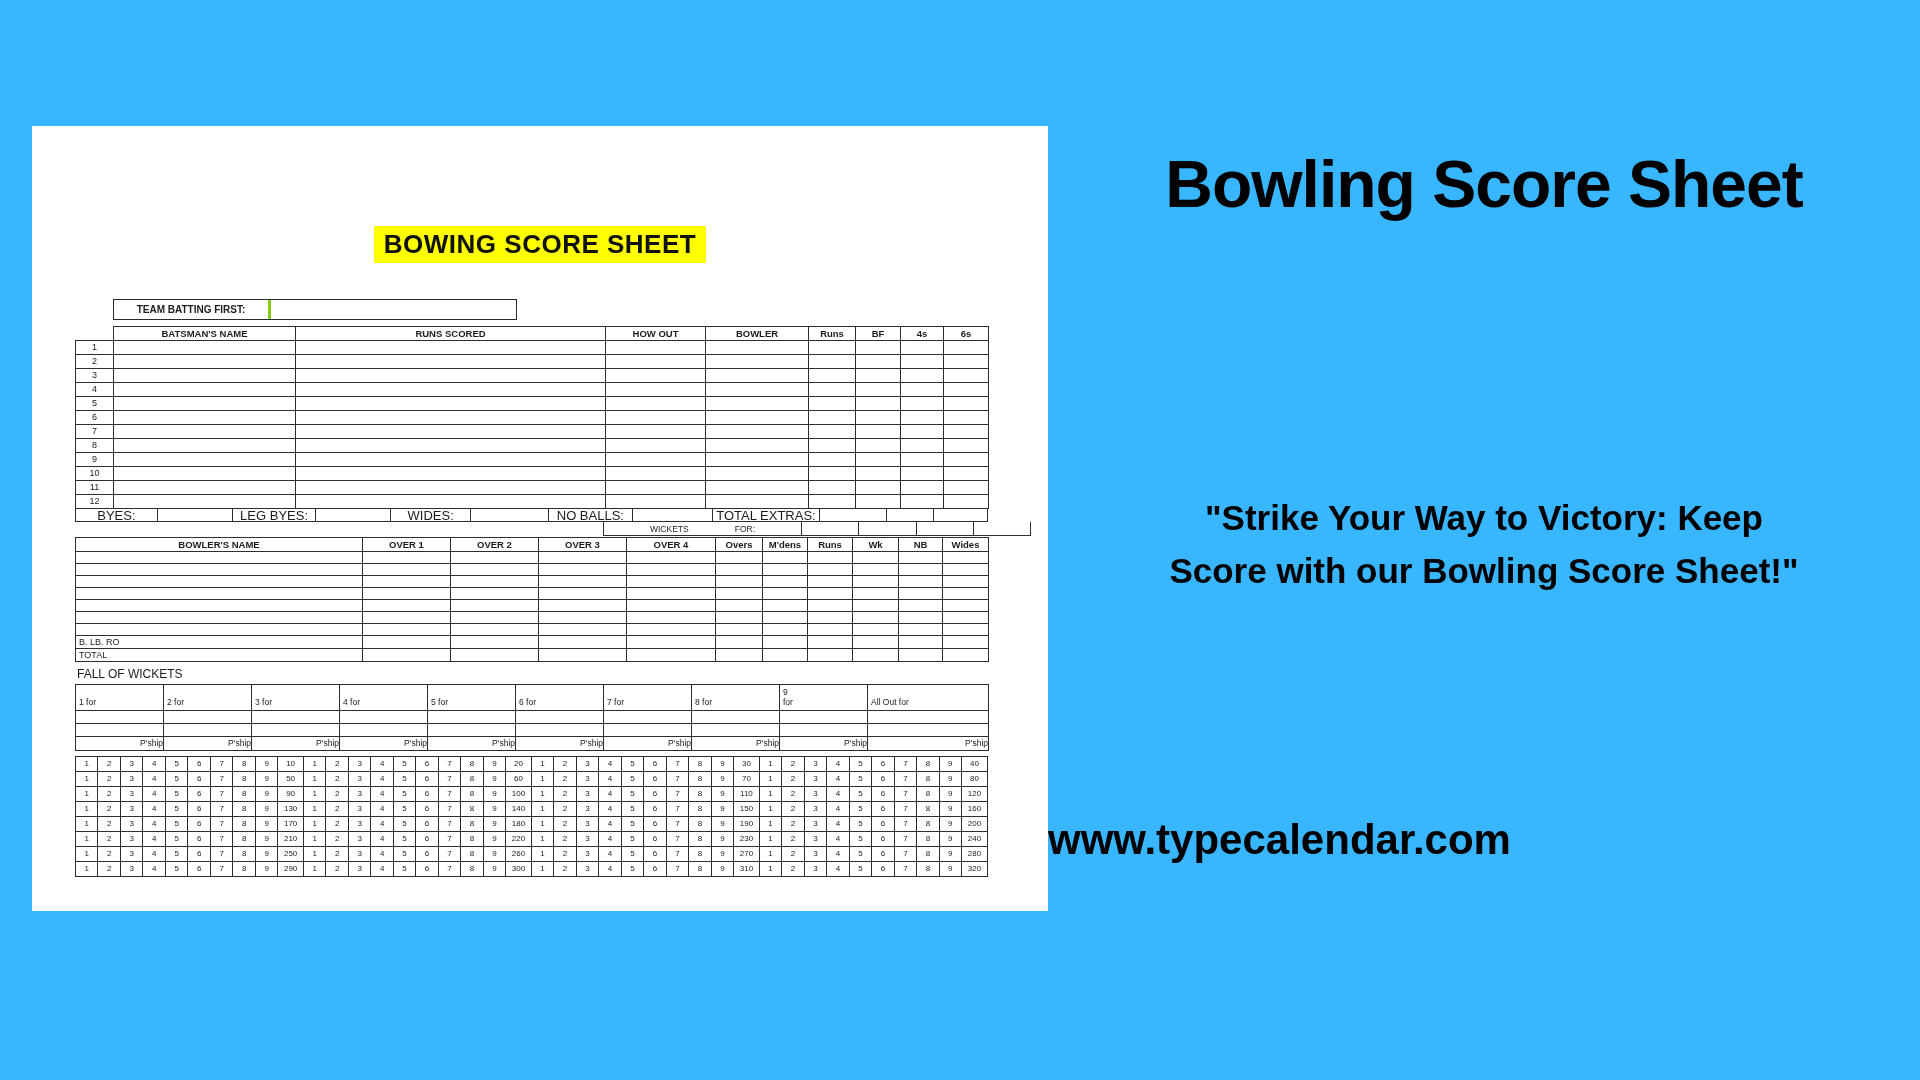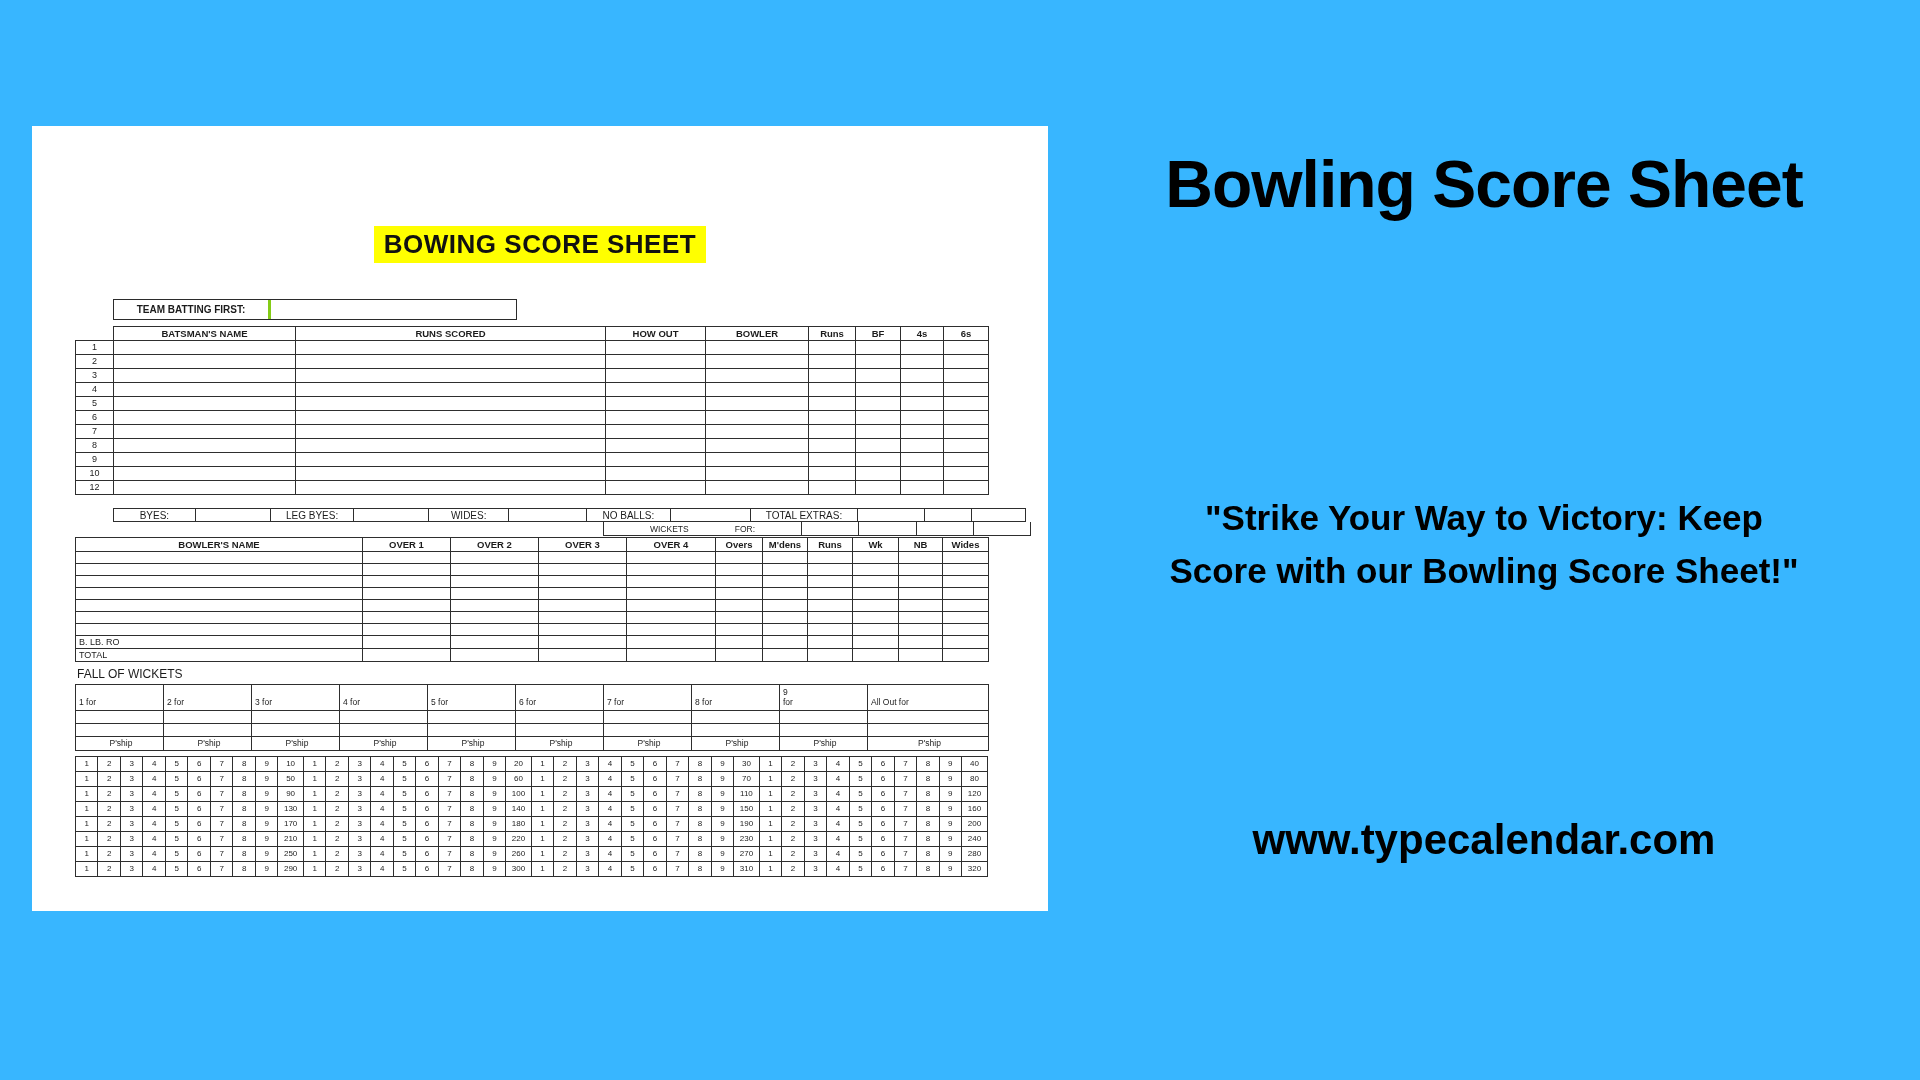"11" tr { html: none -> <tr> <td>11</td> <td></td> <td></td> <td></td> <td></td> <td></td> <td></td> <td></td> <td></td> </tr> }
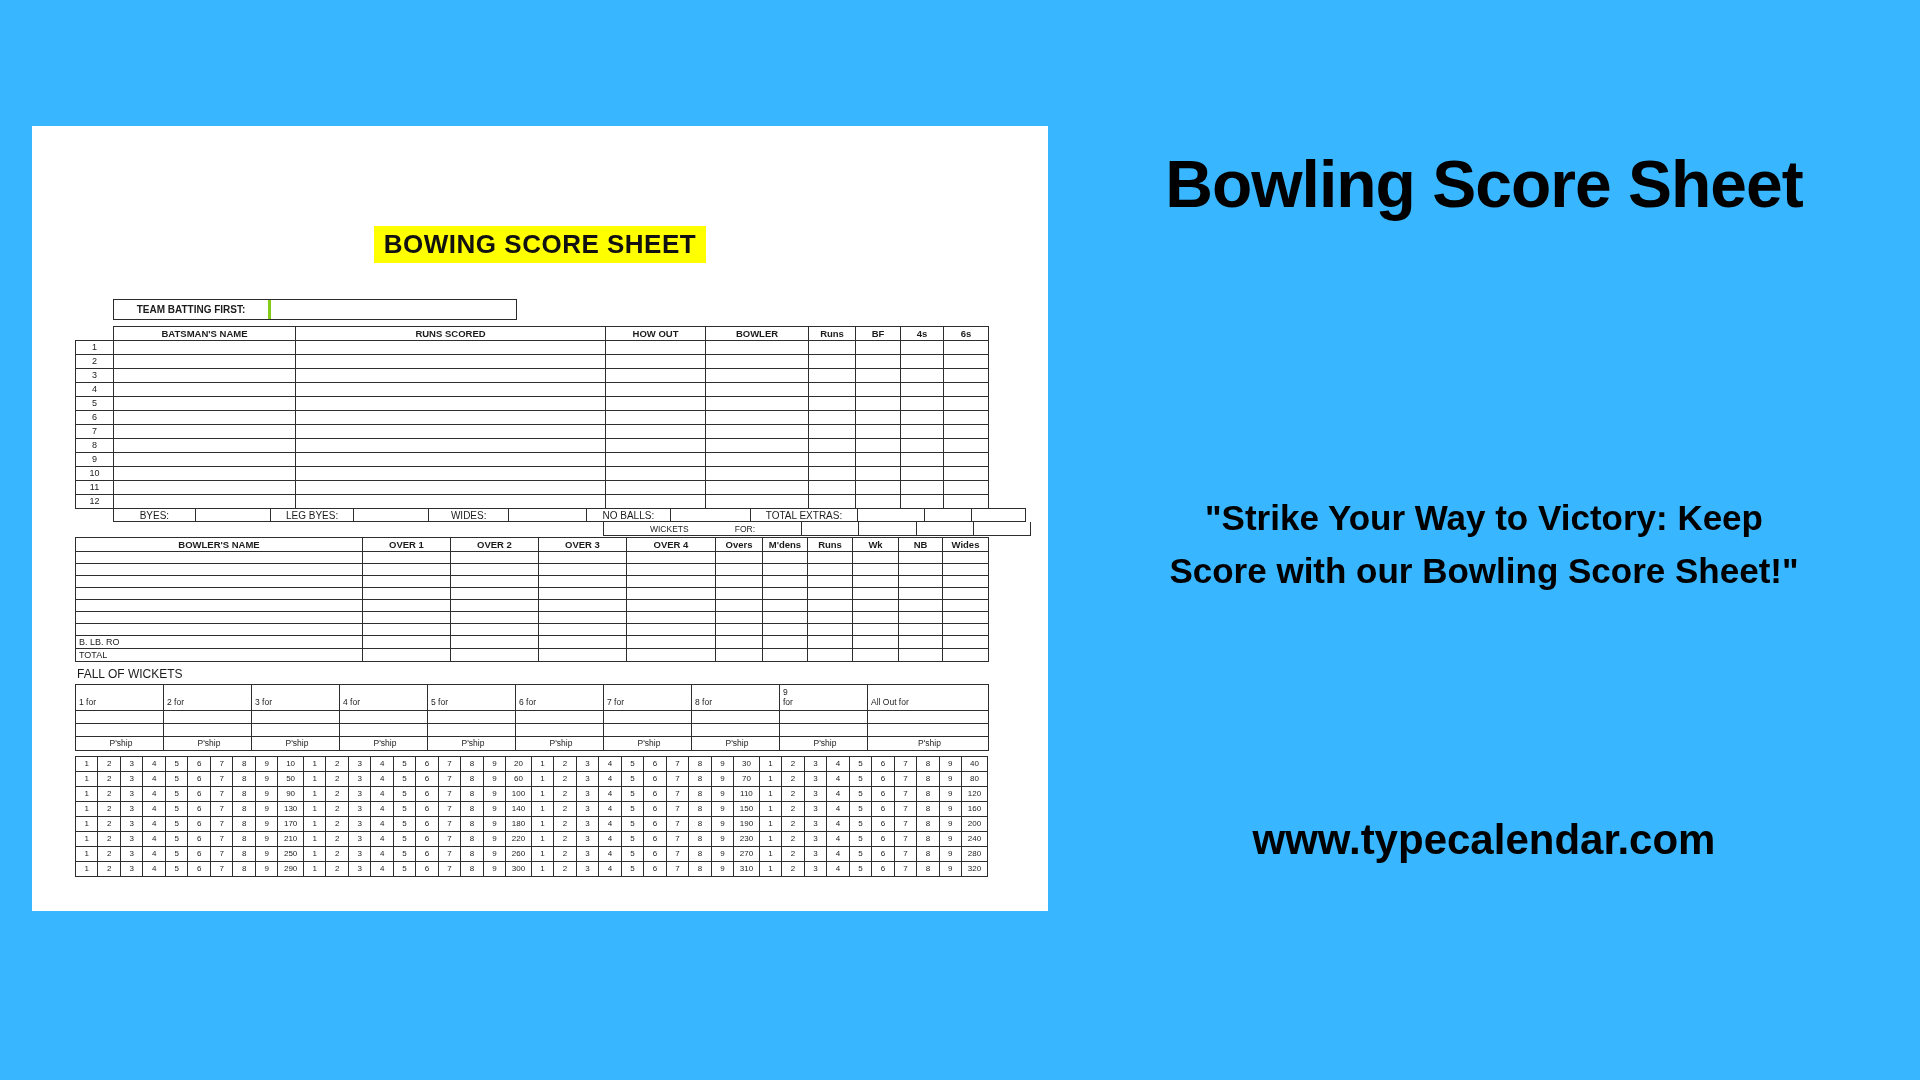"BYES:" .extras { font-size: 10px -> 13px; margin-left: 38px -> none }
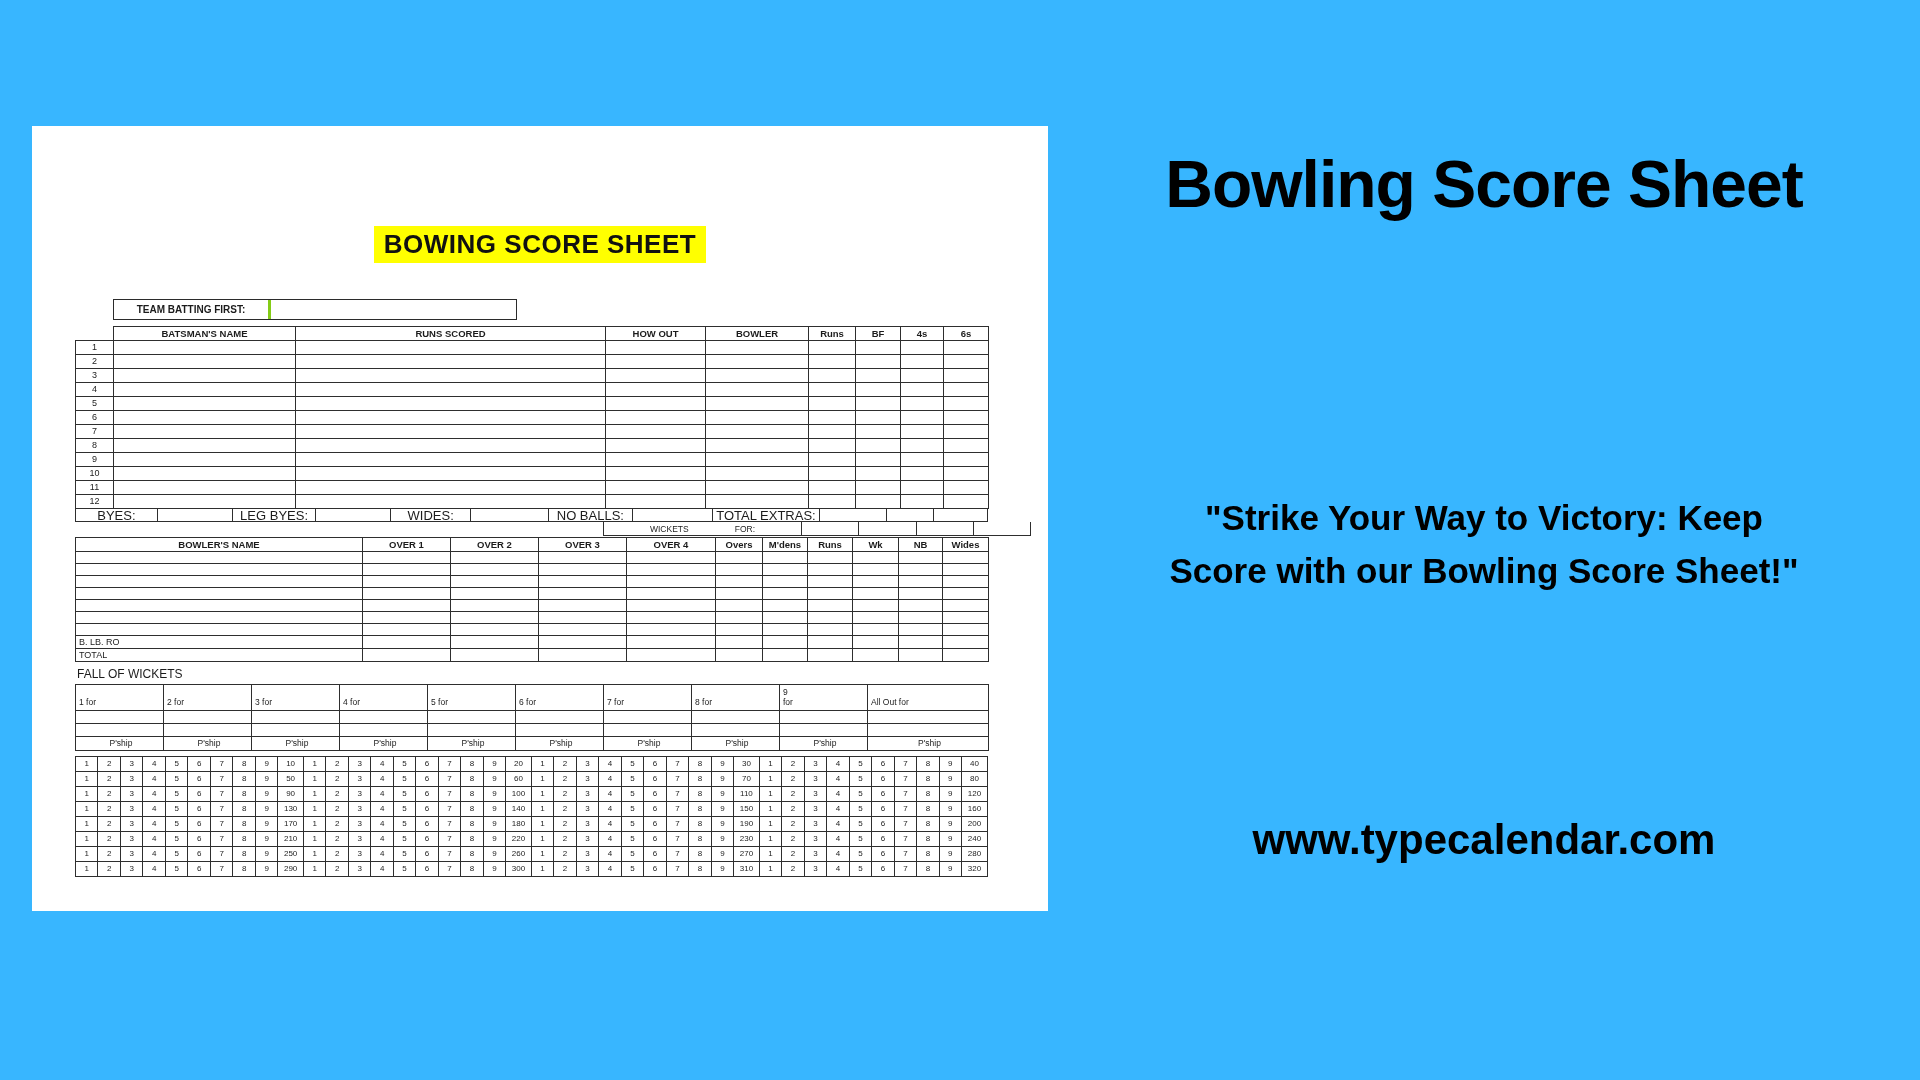"P'ship" .fow tr:nth-child(4) td { text-align: center -> right }
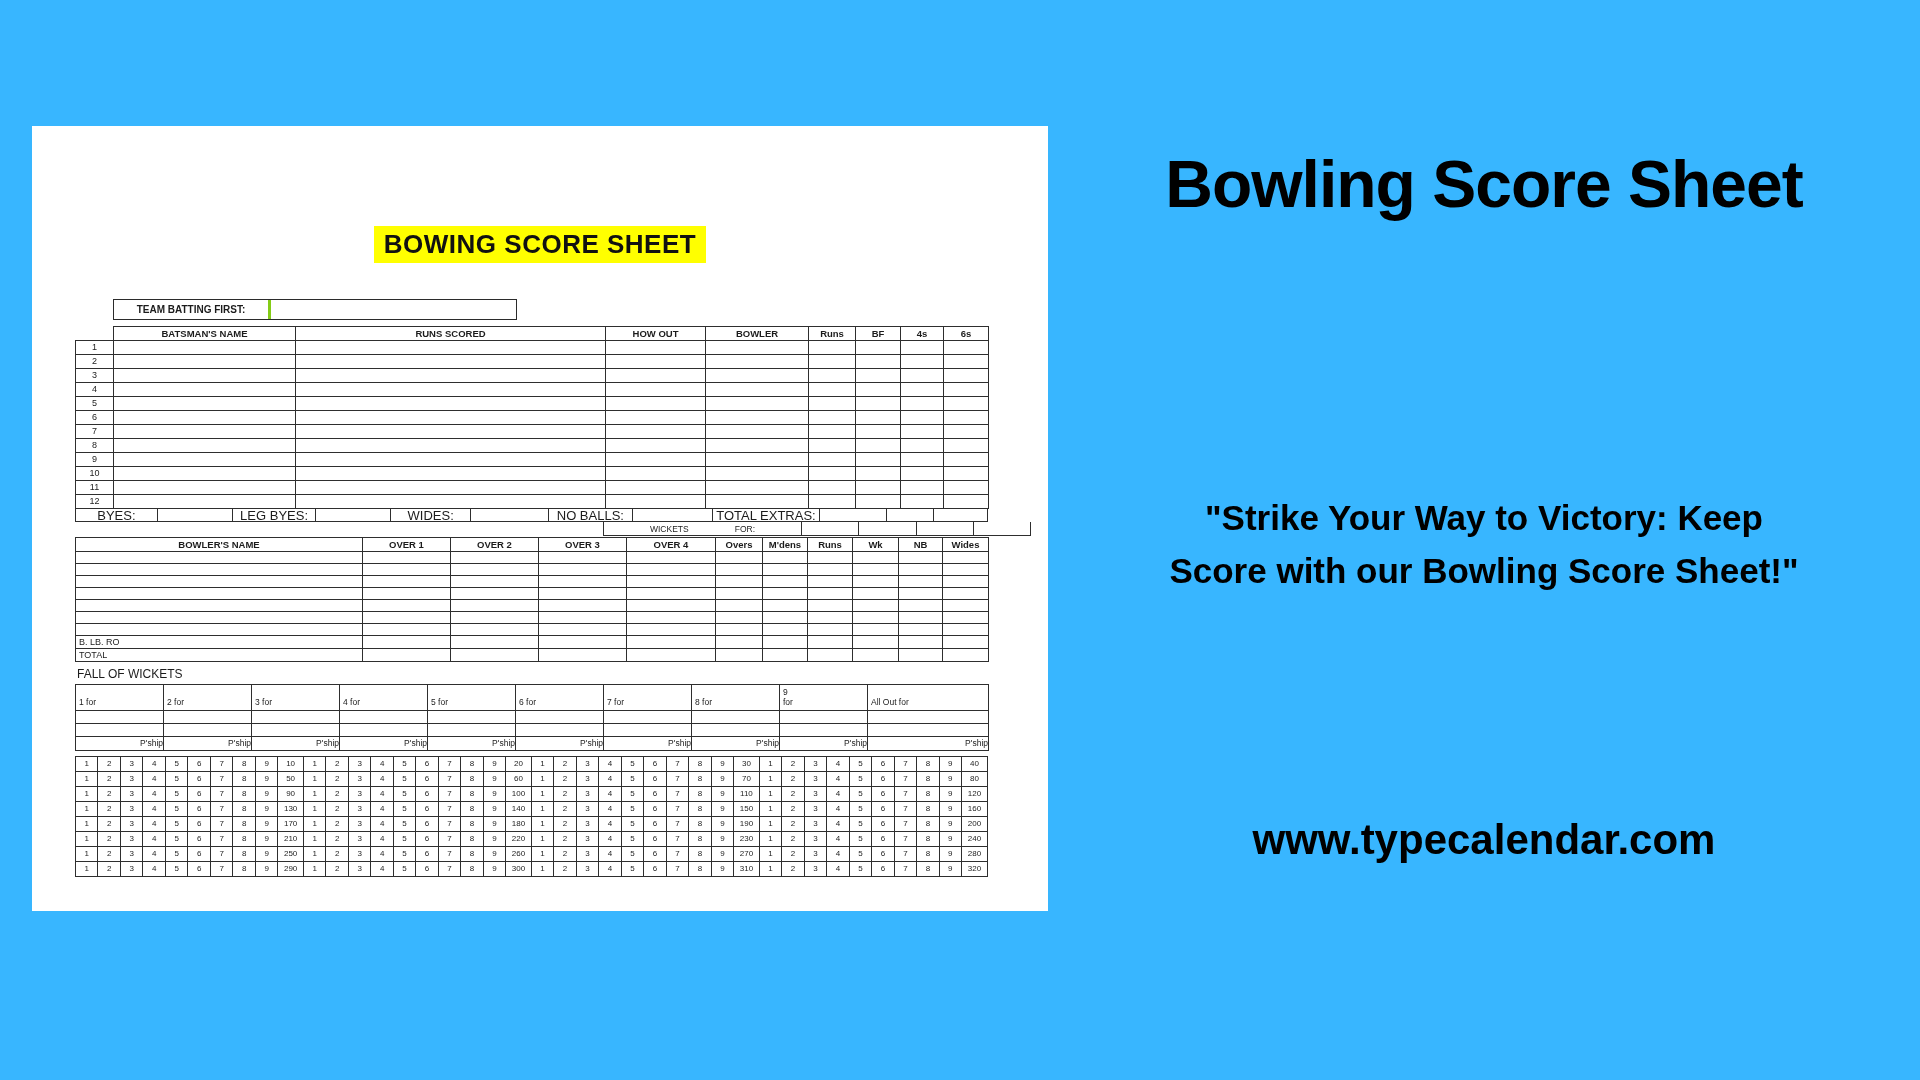"www.typecalendar.com" .panel-url { text-align: center -> none }
